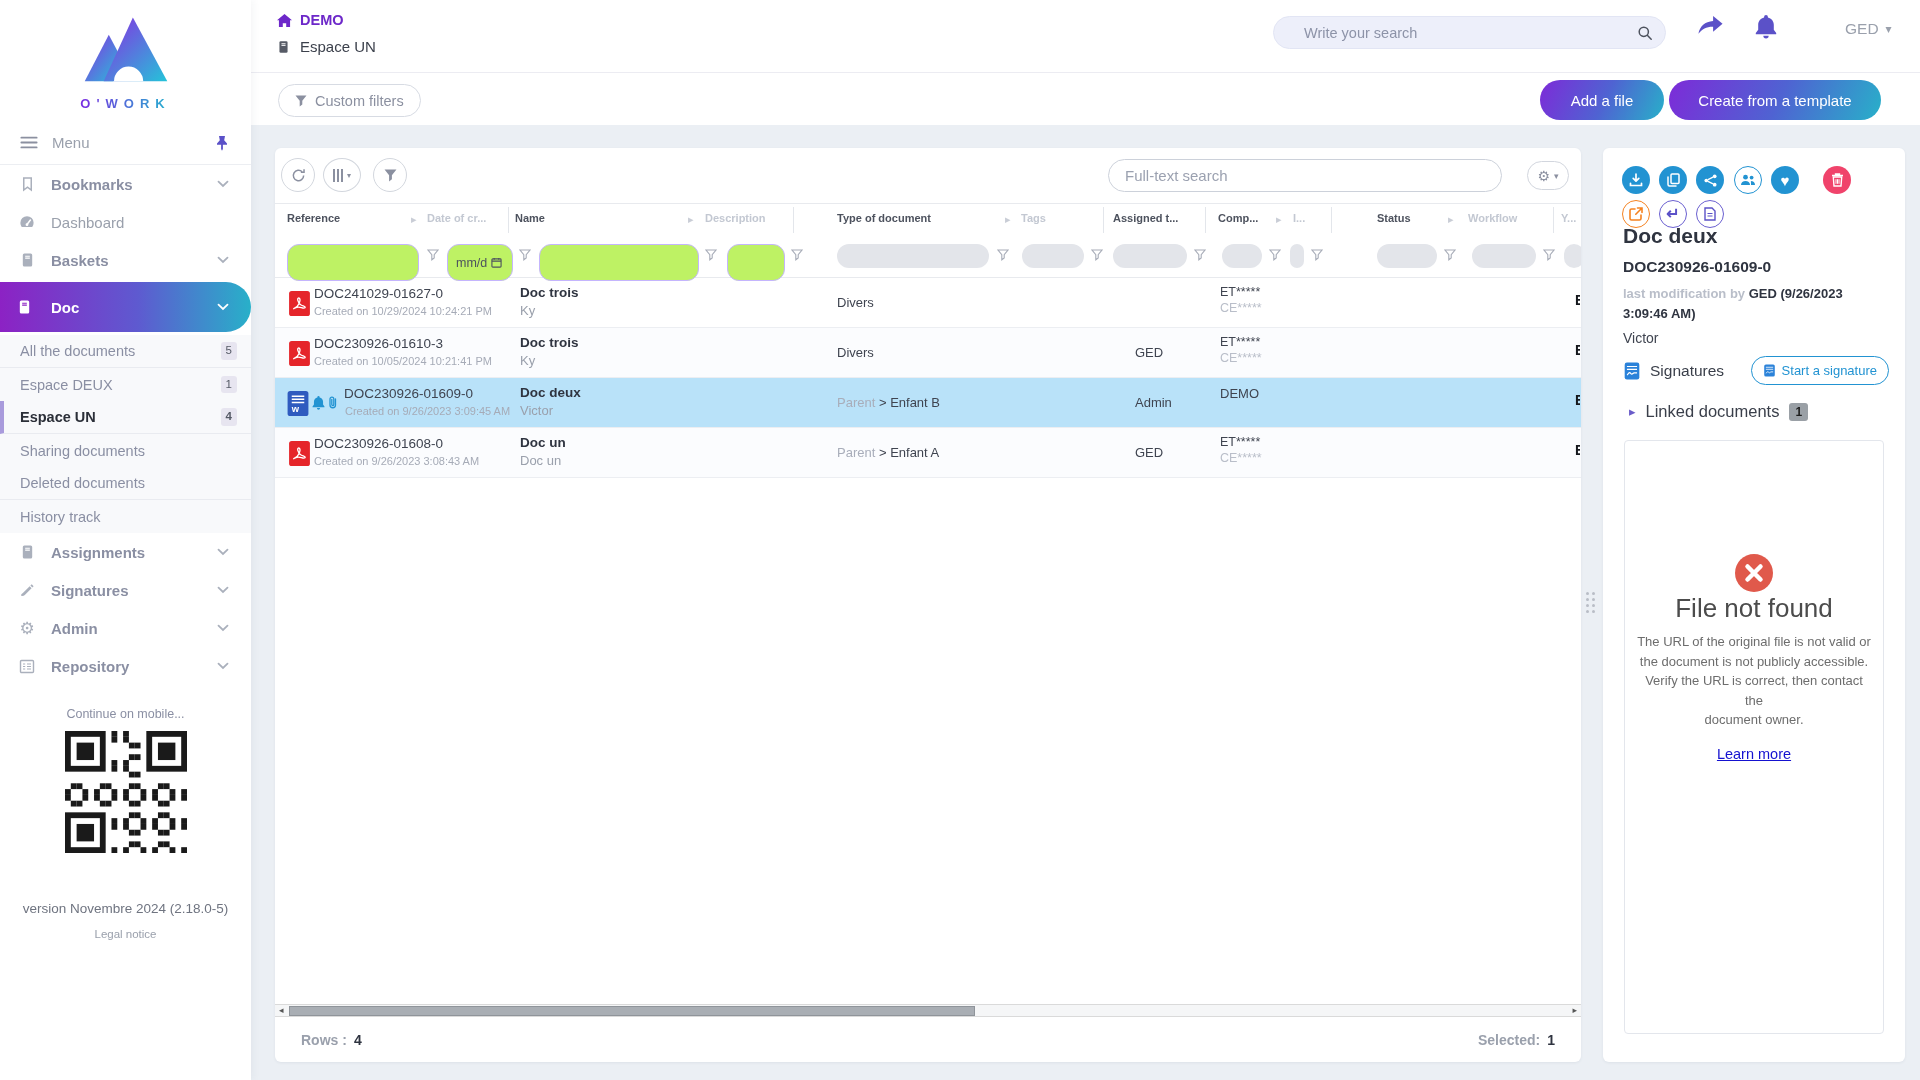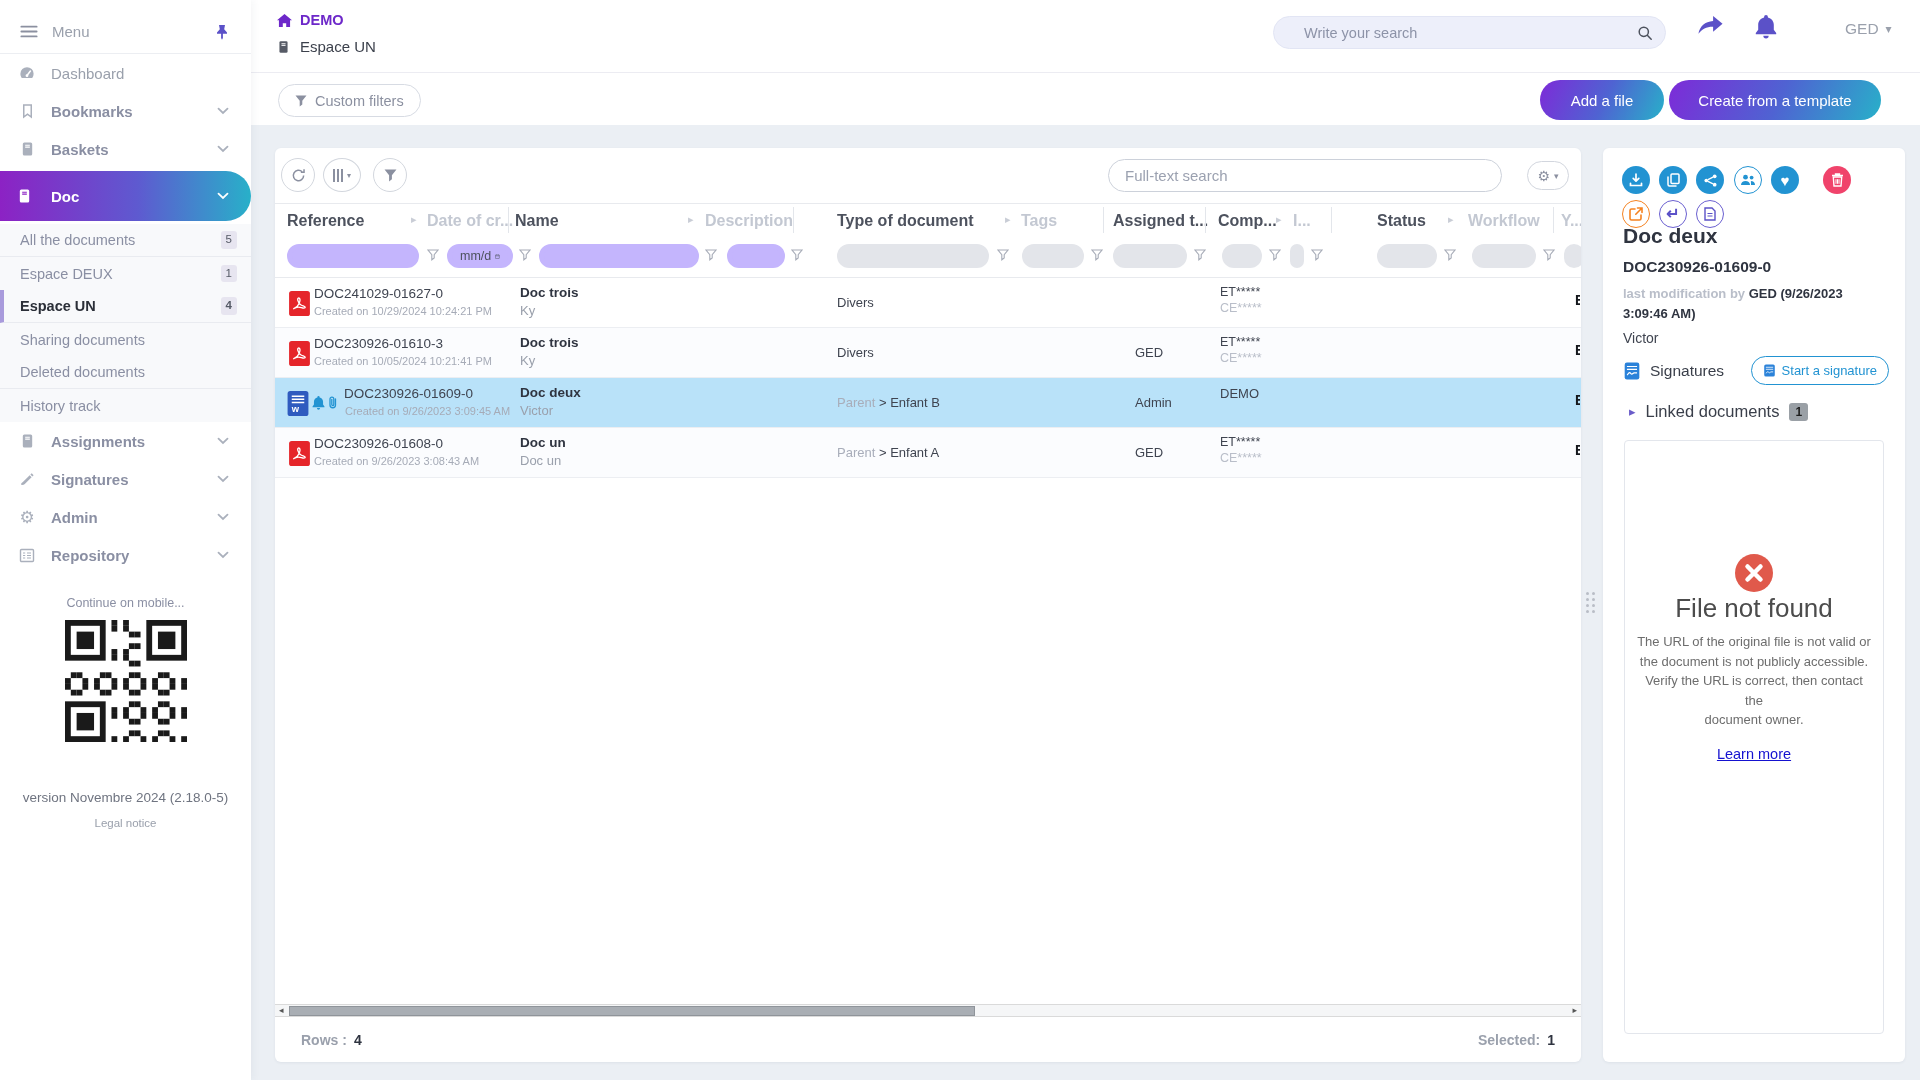"O'WORK" div.logo { html: none -> <div> <svg> <defs> <linearGradient> <stop></stop> <stop></stop> </linearGradient> </defs> <path></path> <path></path> <path></path> </svg> <div>O'WORK</div> </div> }
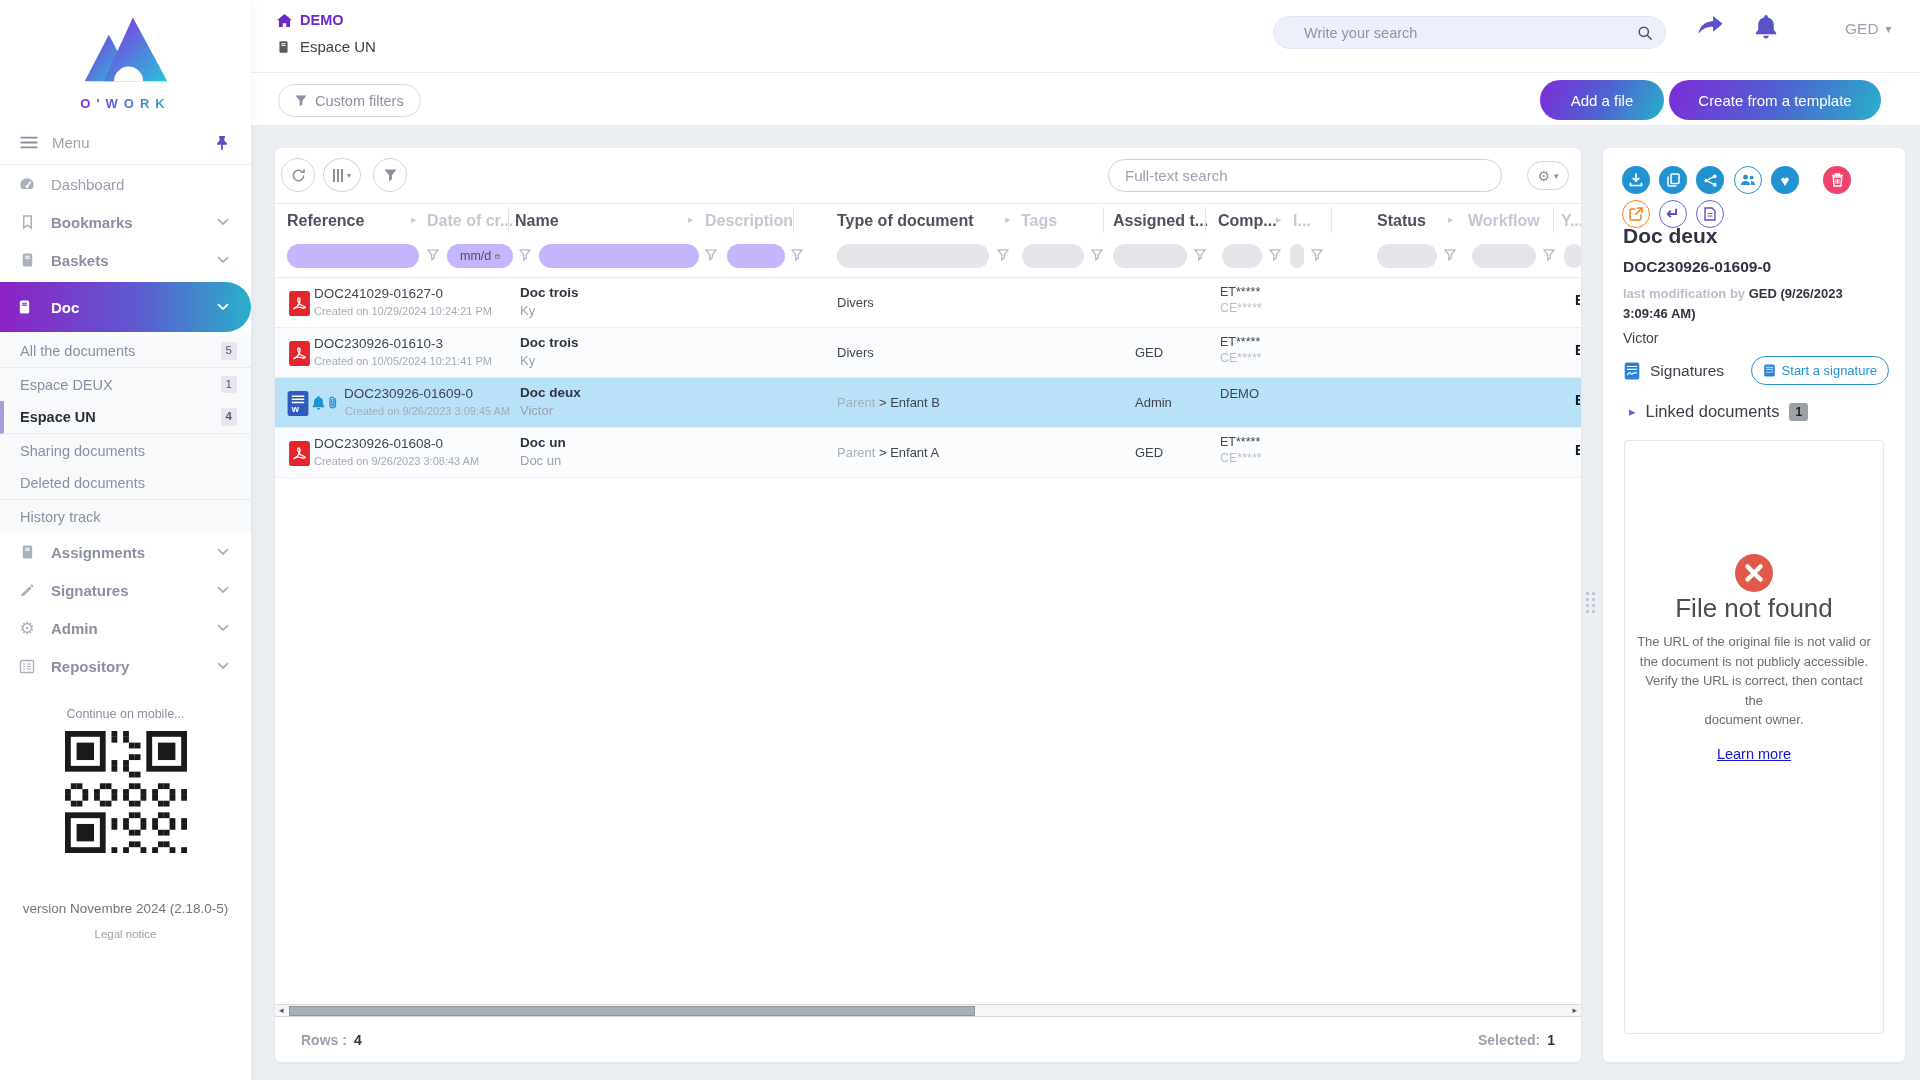"Dashboard" div.nav-item { order: before "Bookmarks" -> after "Bookmarks" }
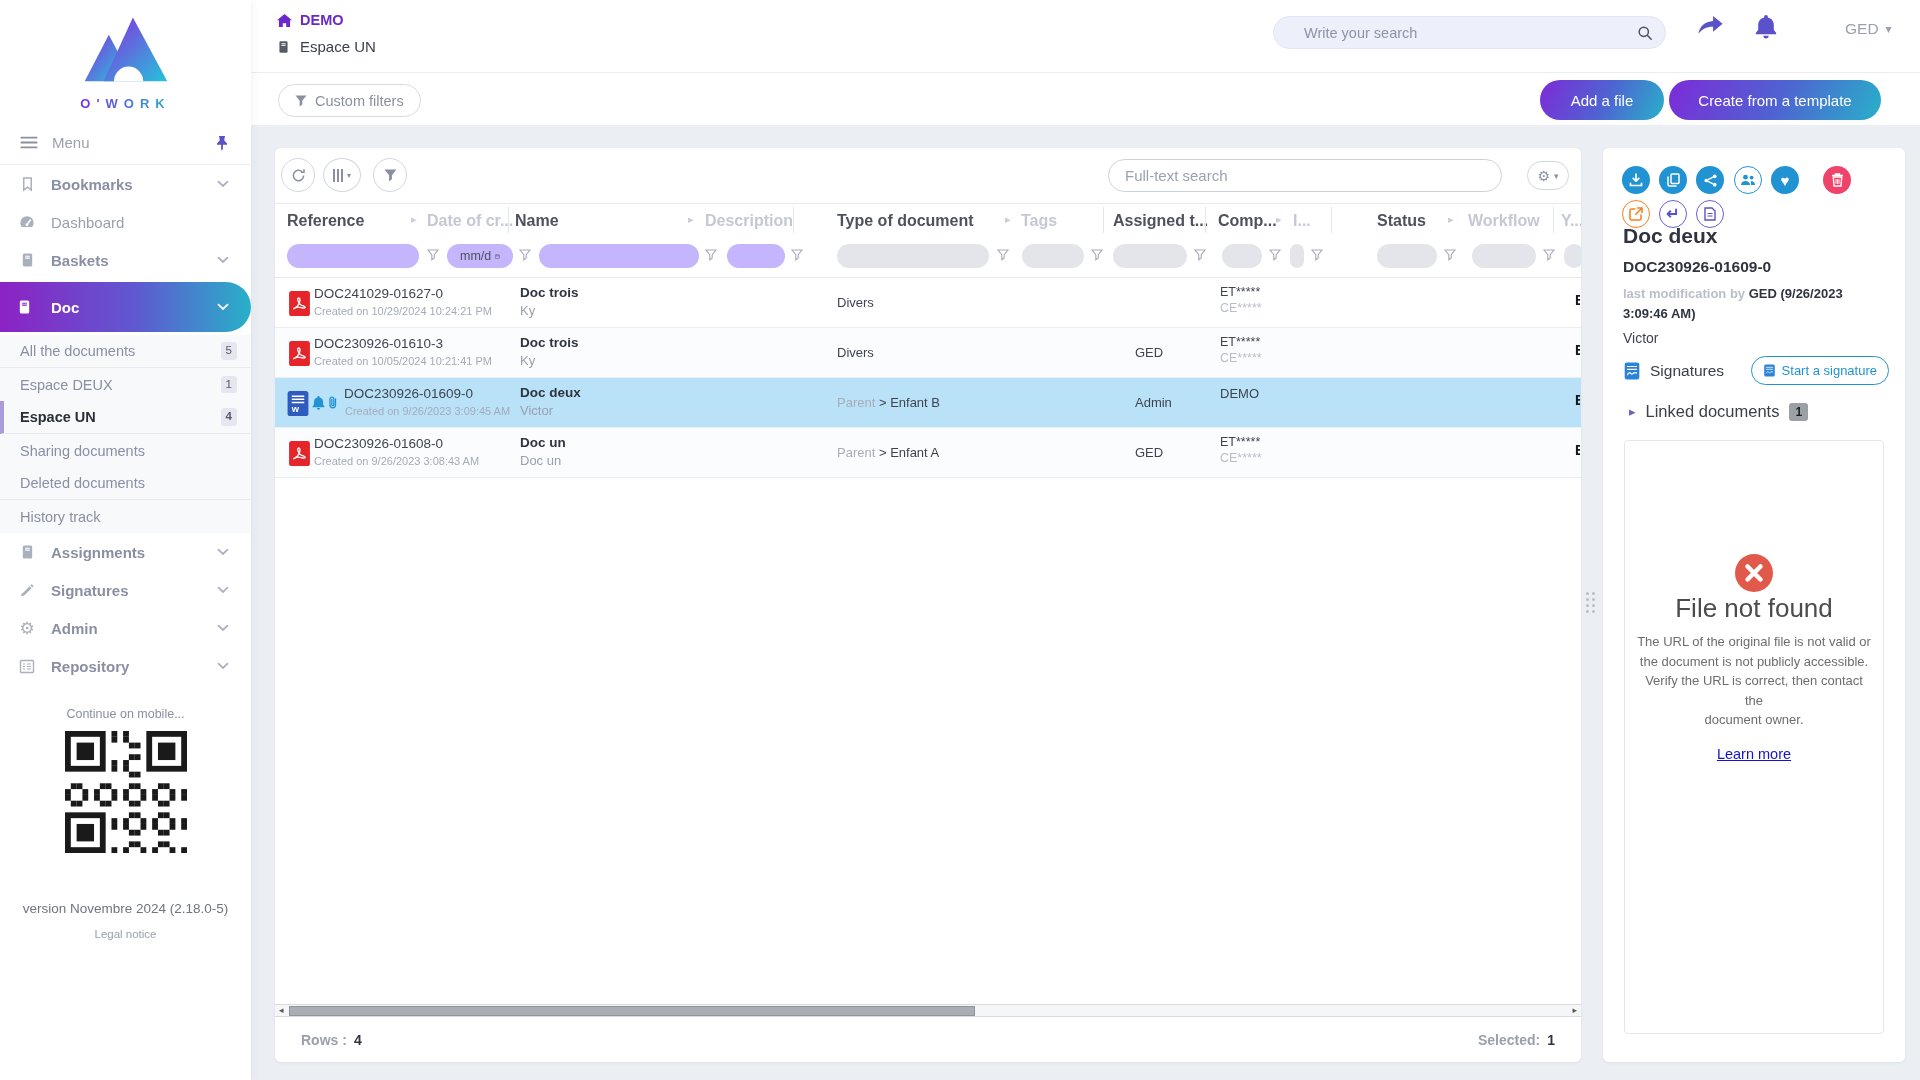"Reference" .th { font-size: 16px -> 11px }
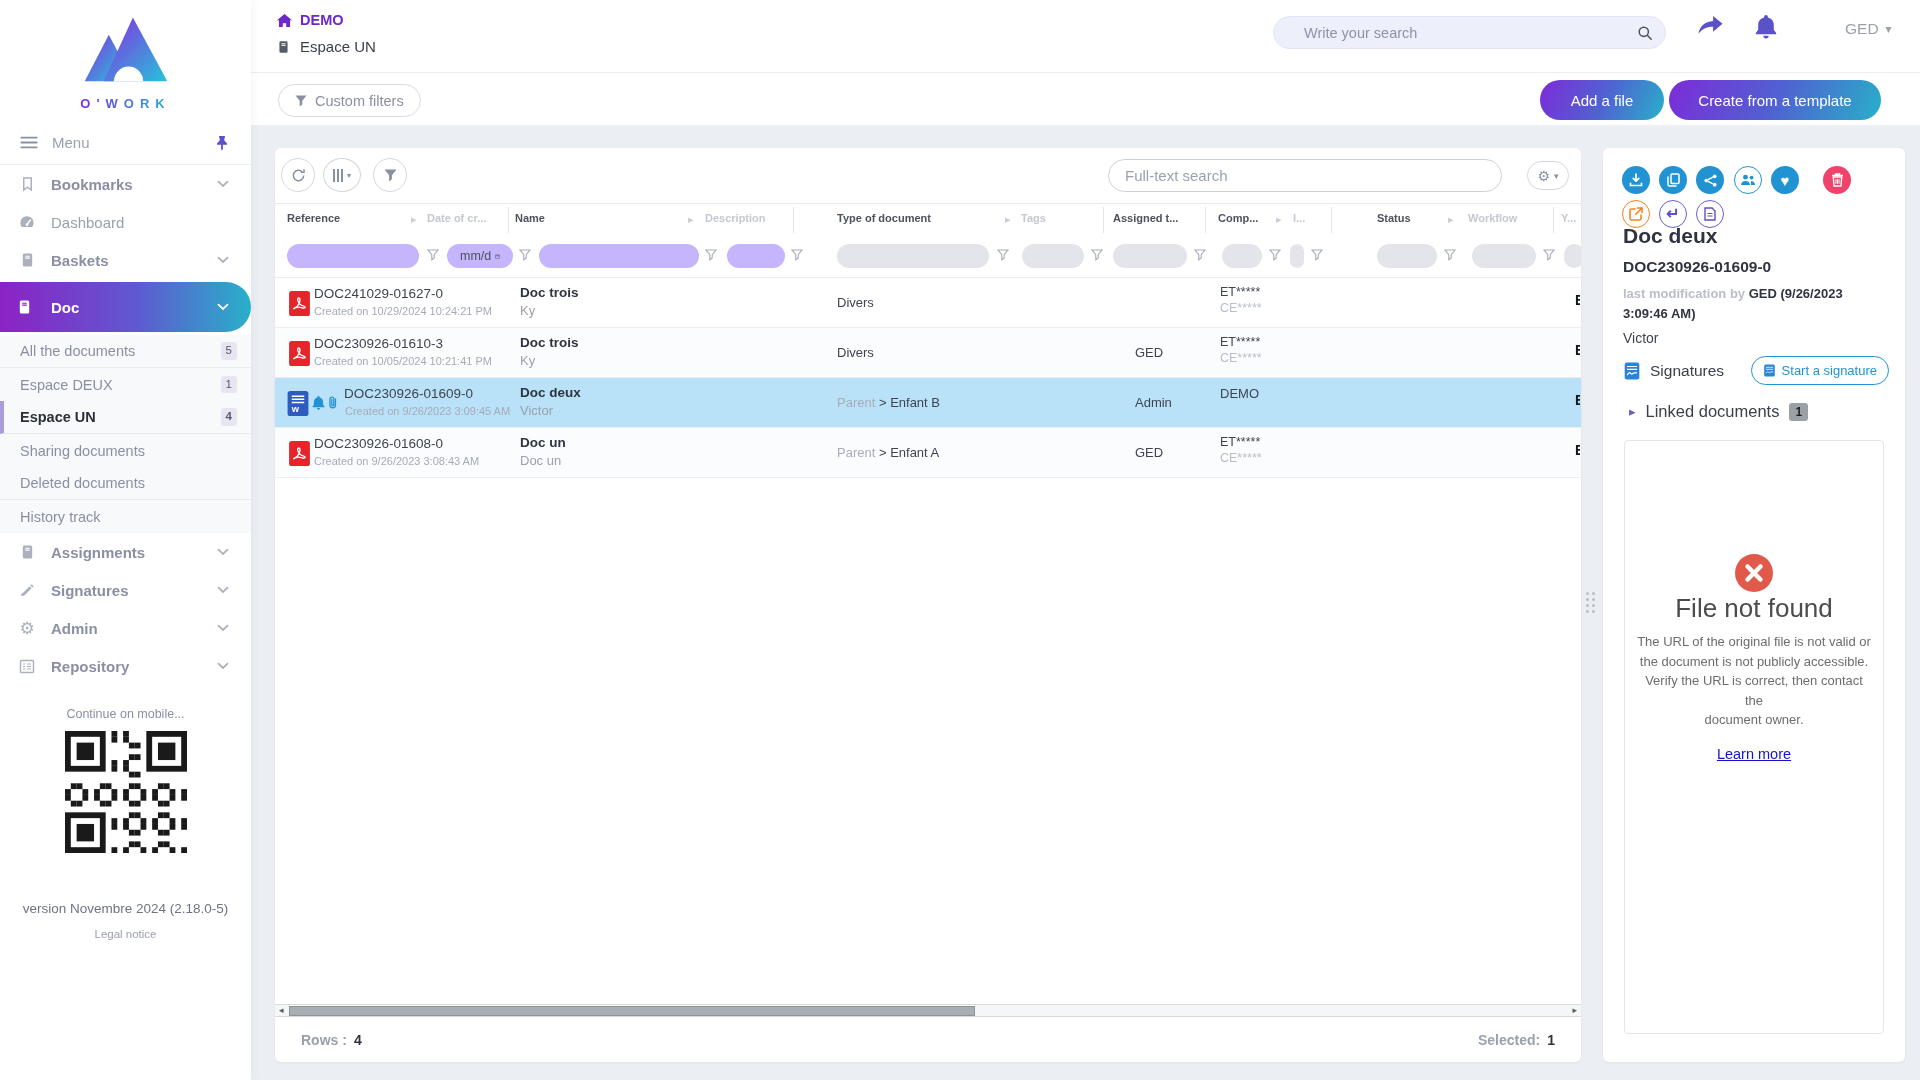"mm/d" .f-in { background: #c4b5fd -> #bef264; border: 5px solid #c4b5fd -> 1px solid #c4b5fd; height: 24px -> 37px }
